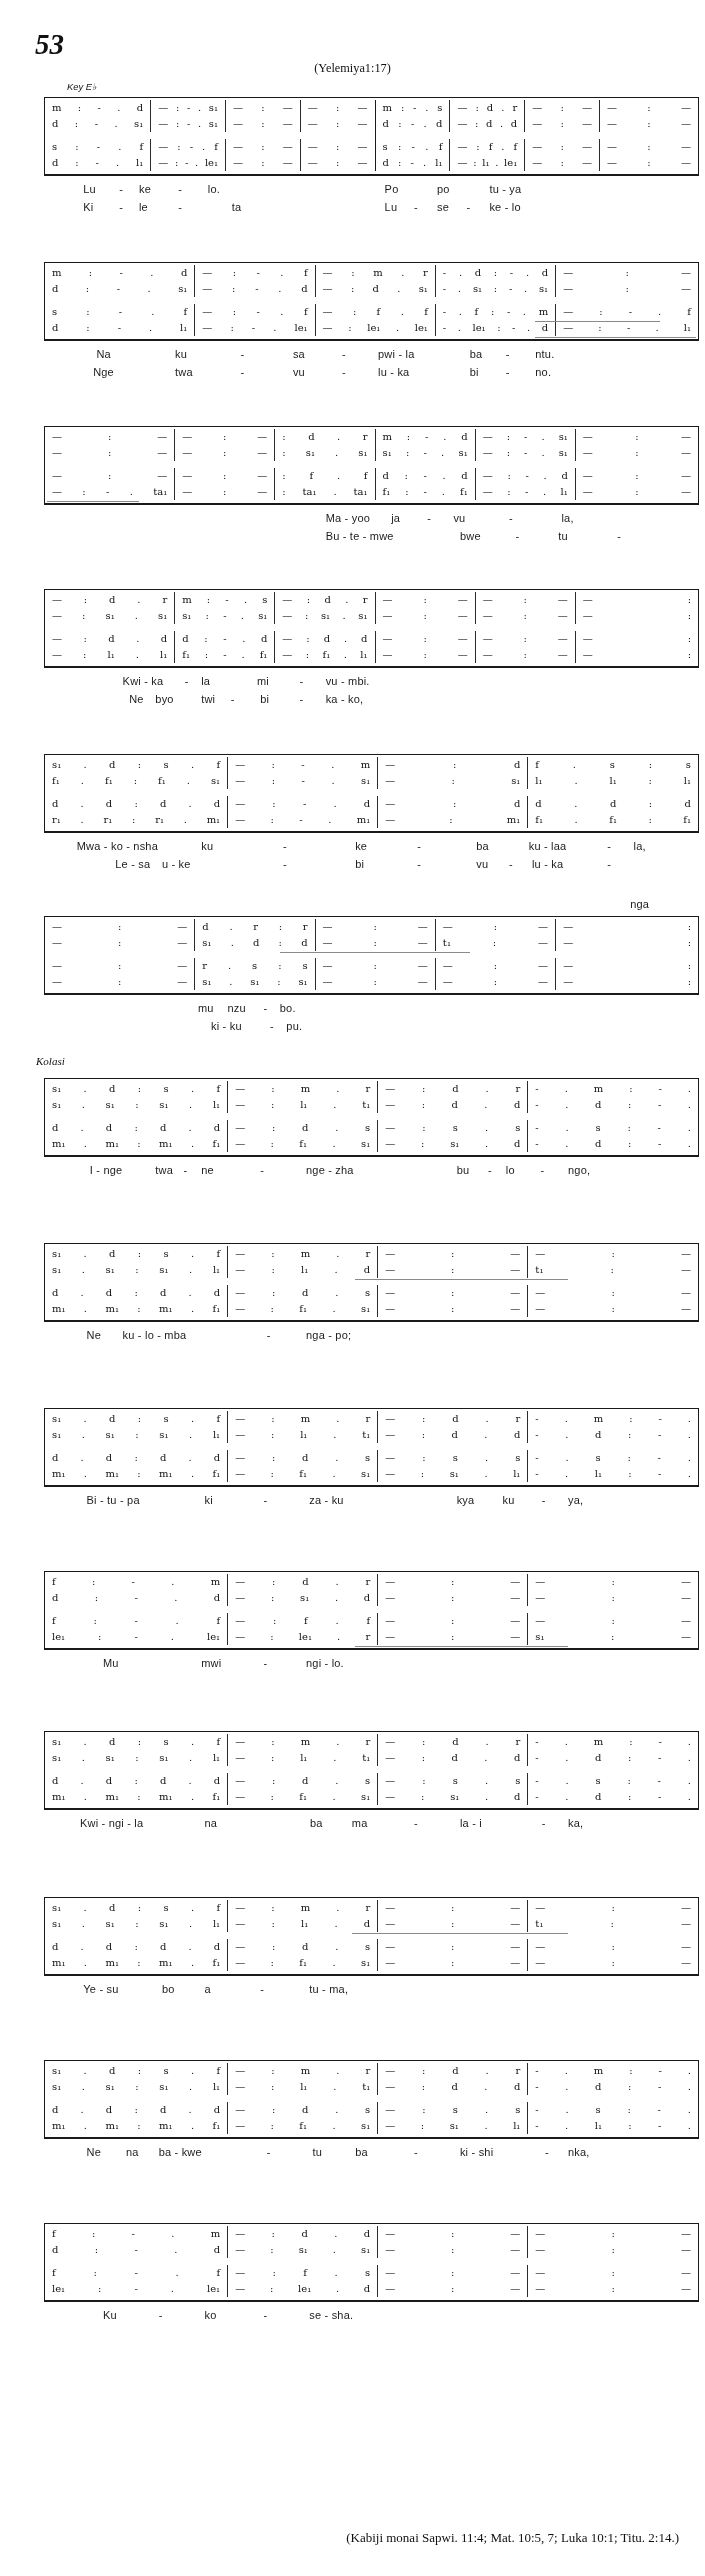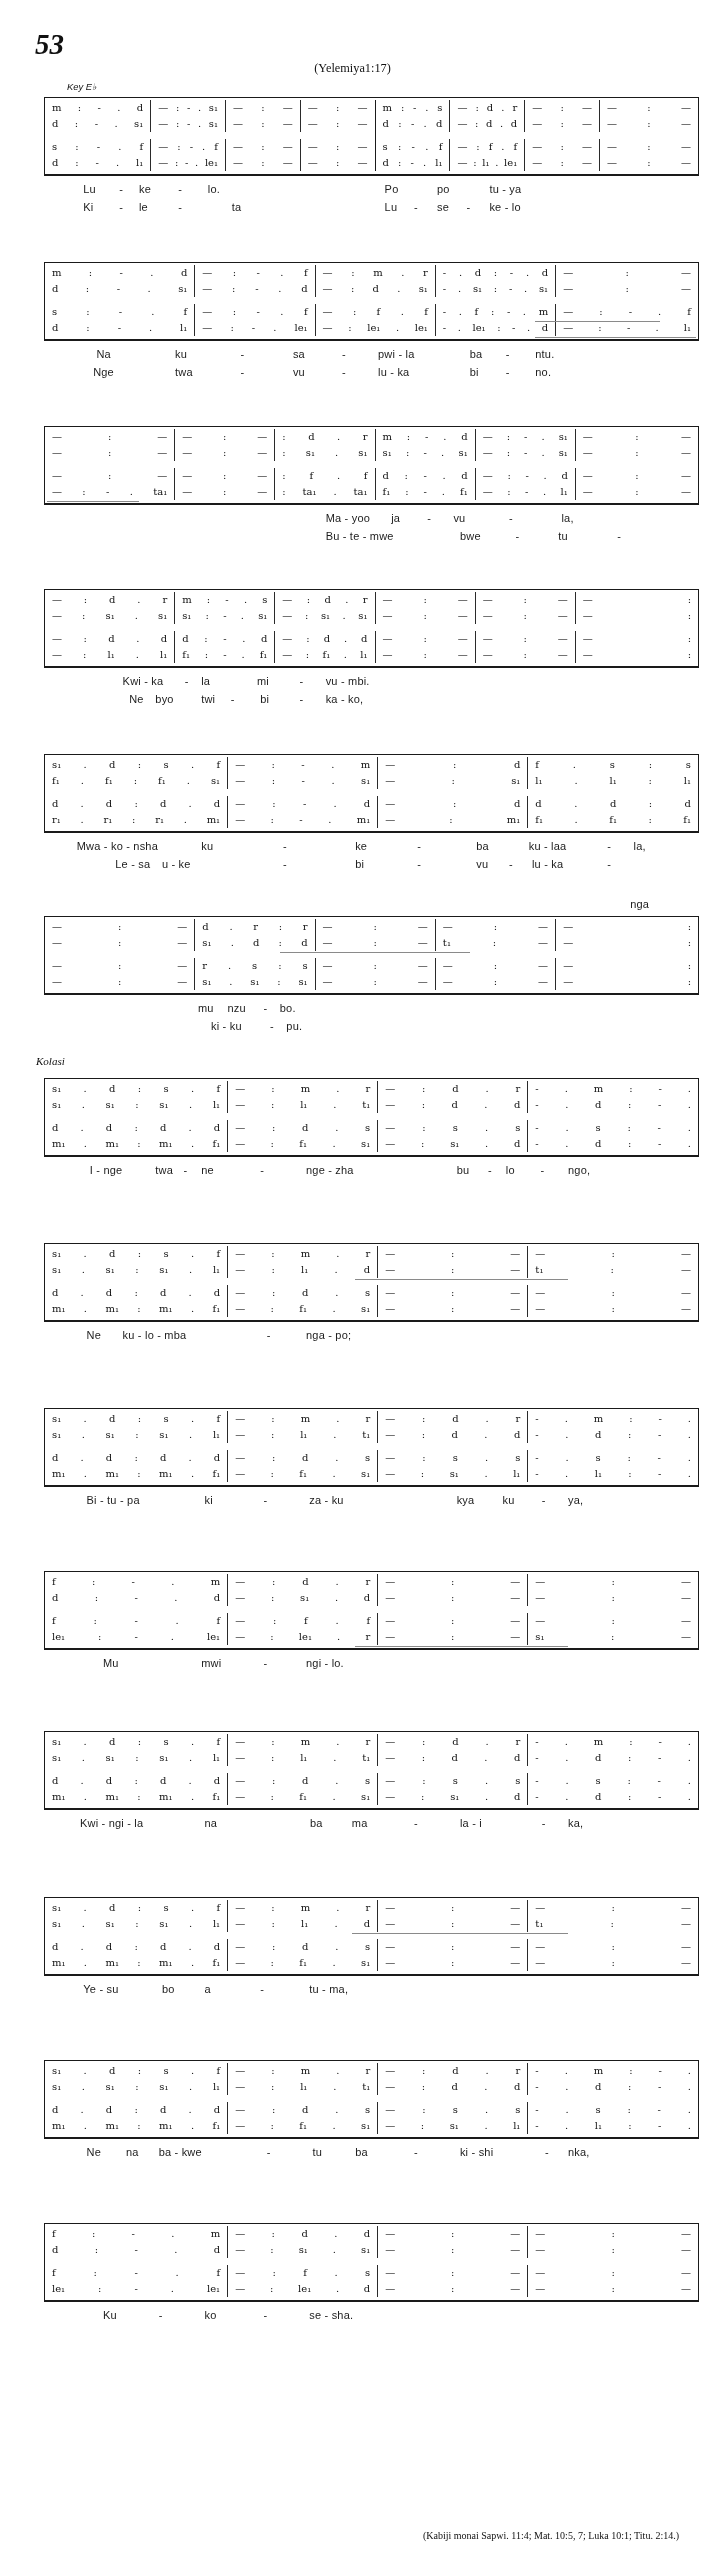"(Kabiji monai Sapwi. 11:4; Mat." .footer-ref { font-size: 10px -> 13px }
